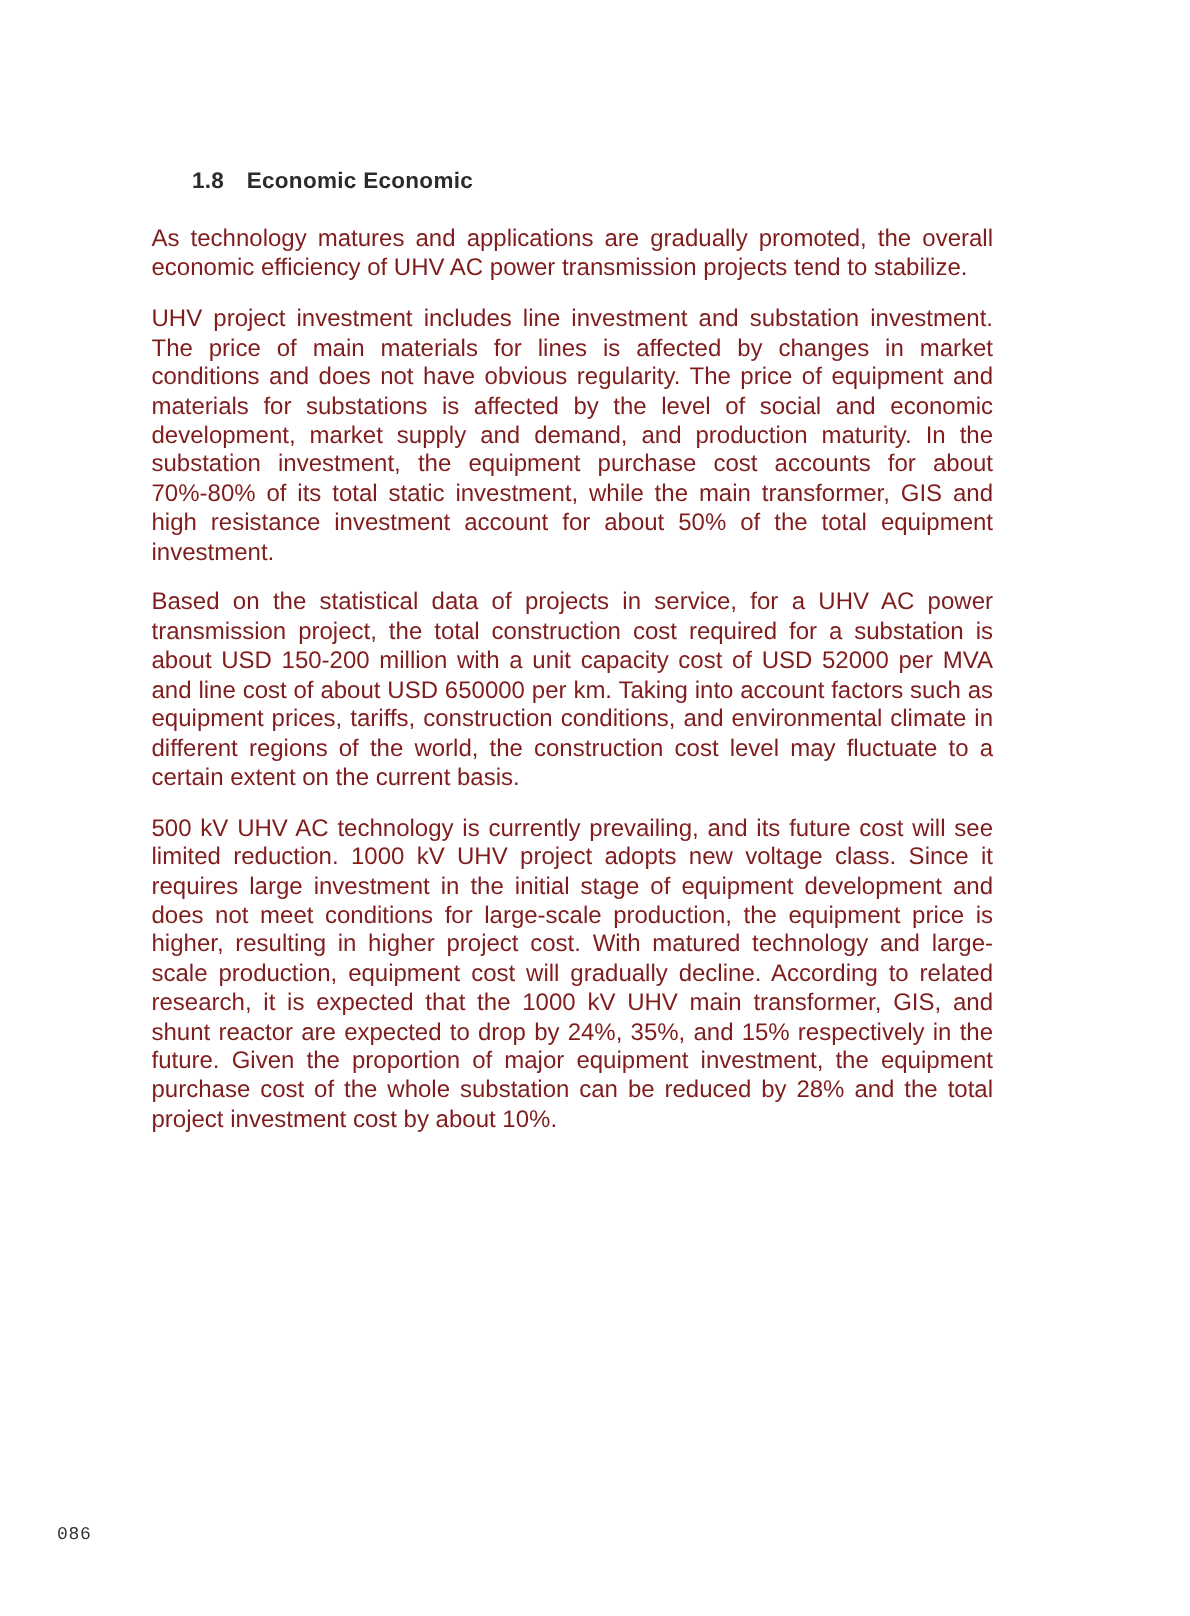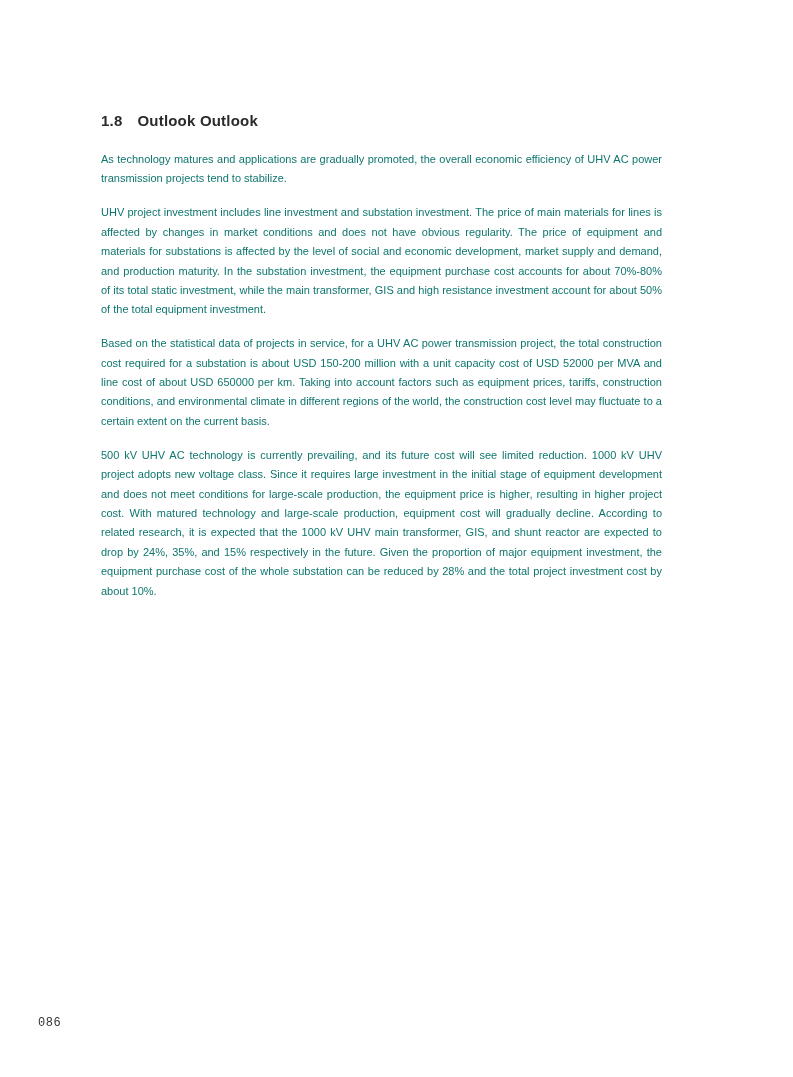"1.8" .section-heading .num { margin-left: none -> 27px }
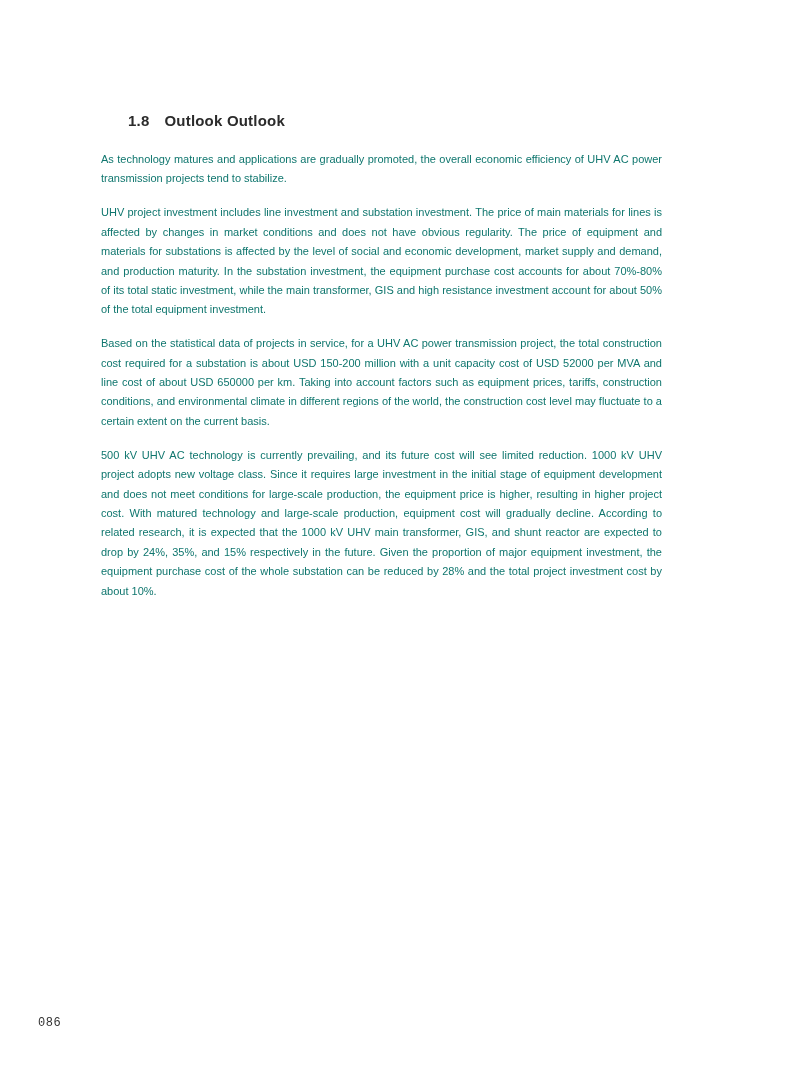"Outlook Outlook" span.title { text: Outlook Outlook -> Economic Economic }
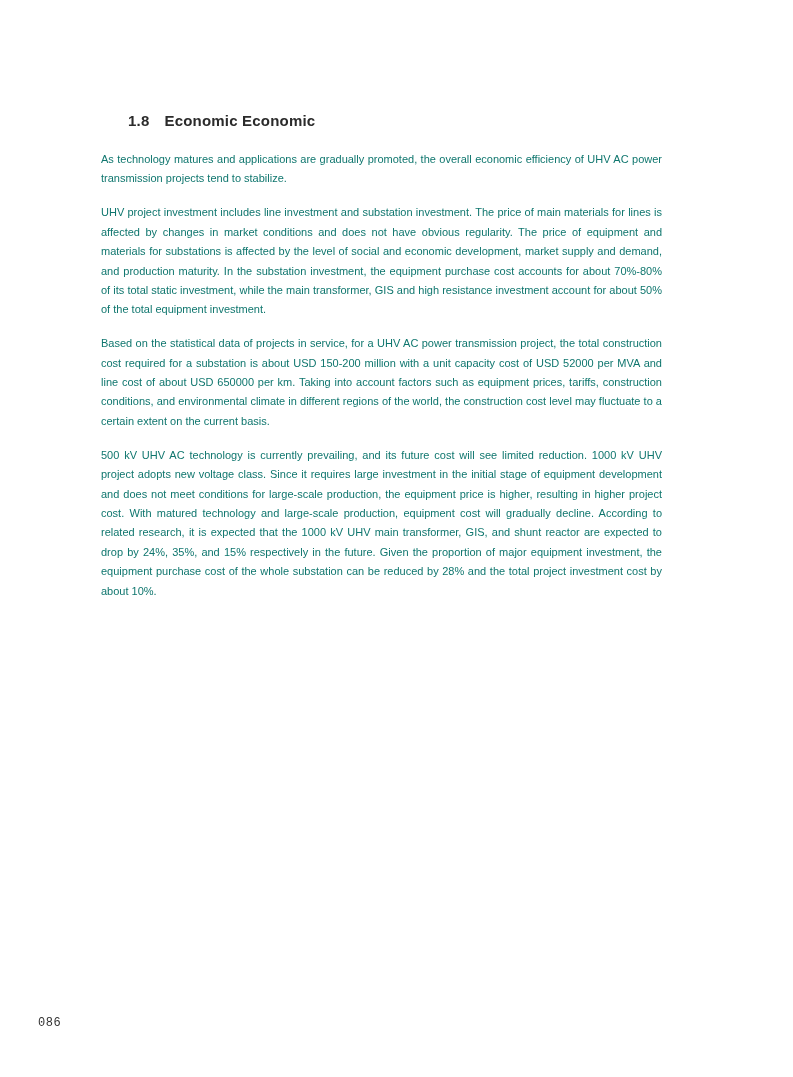"As technology matures and applications" .body-text p { color: #0f766e -> #7f1d1d; font-size: 11px -> 16px }
